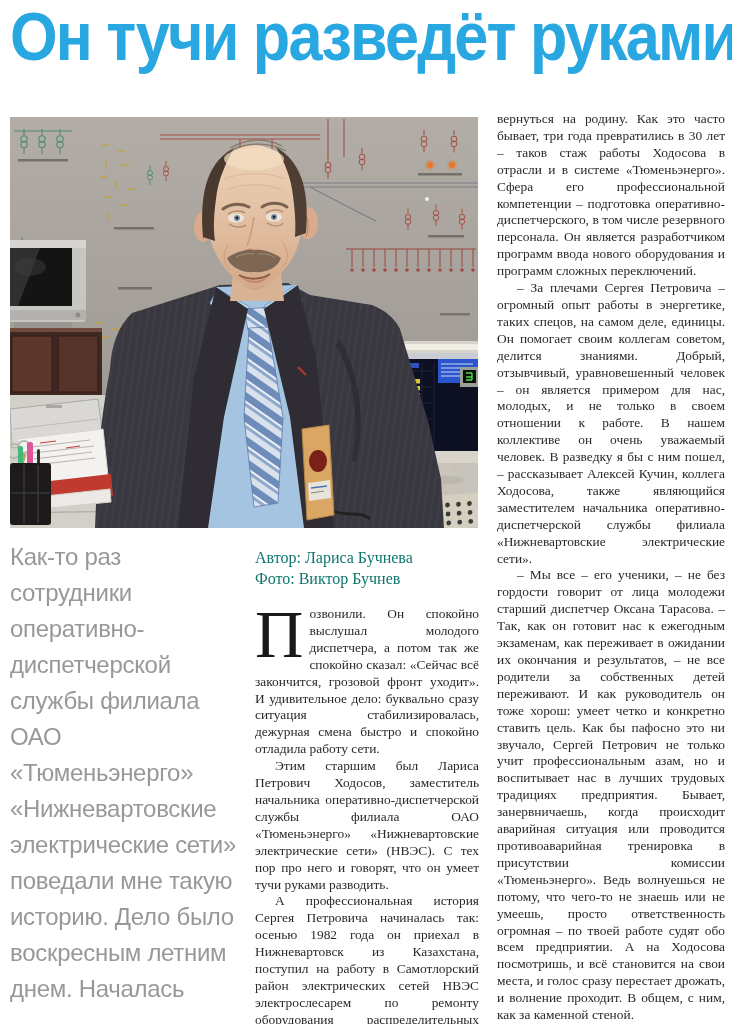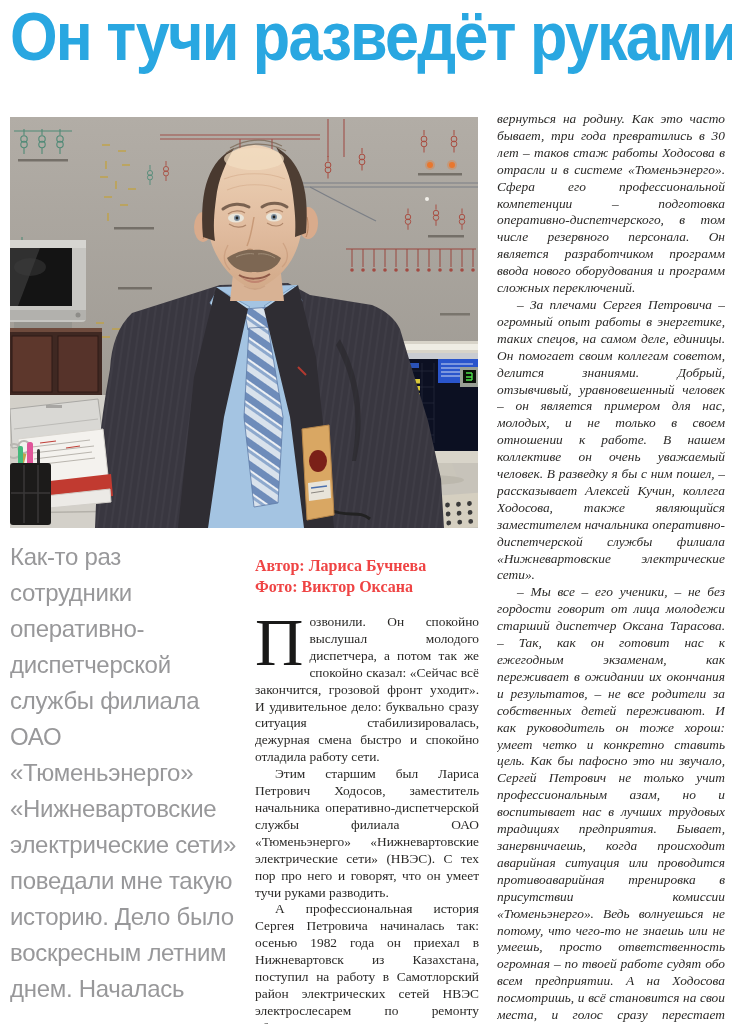"вернуться на родину. Как это" .col-right { font-style: italic -> none }
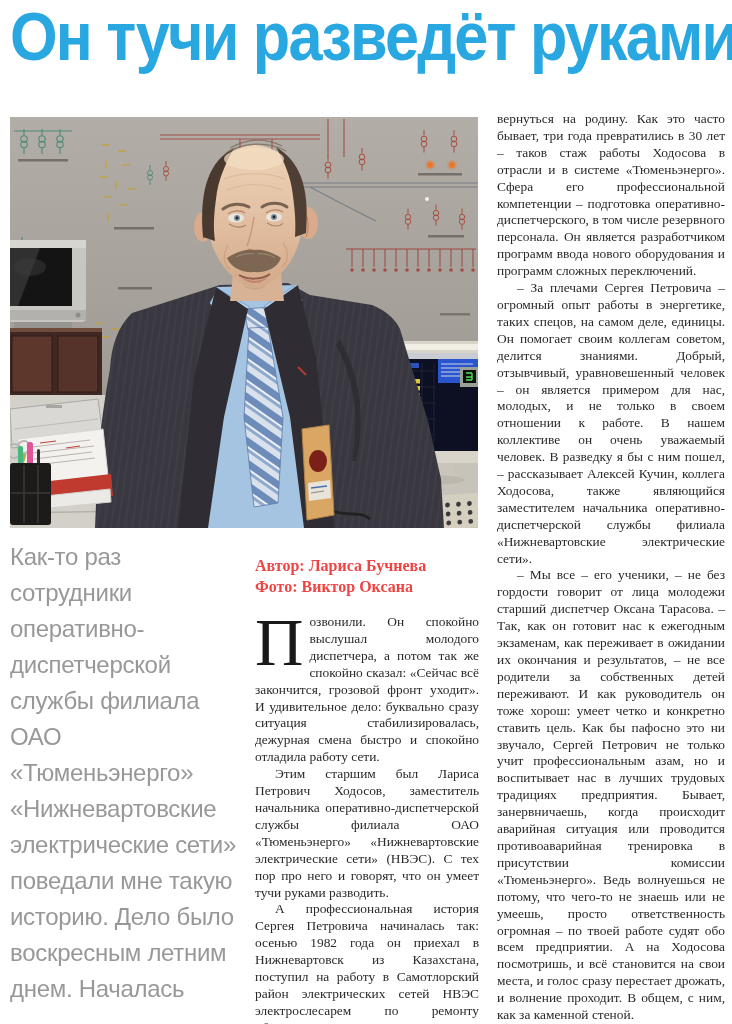"Автор: Лариса Бучнева" .byline { color: #ef4444 -> #0f766e; font-weight: 700 -> 400; margin: 12px 0 17px 0 -> 4px 0 17px 0 }
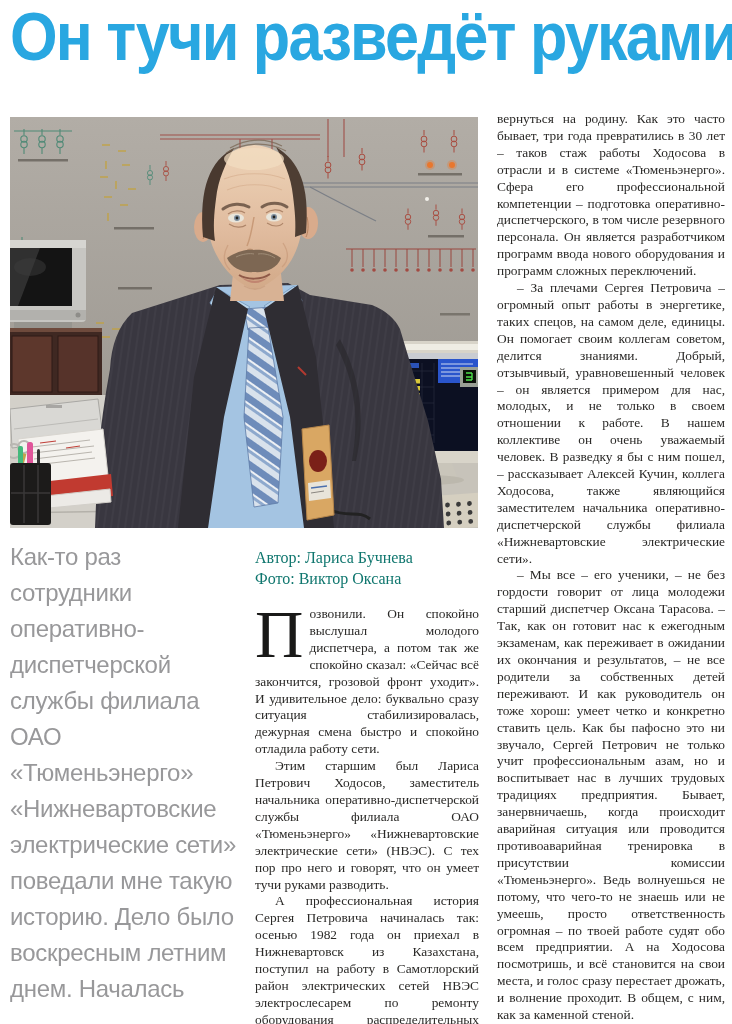"Фото: Виктор Оксана" div { text: Оксана -> Бучнев }
